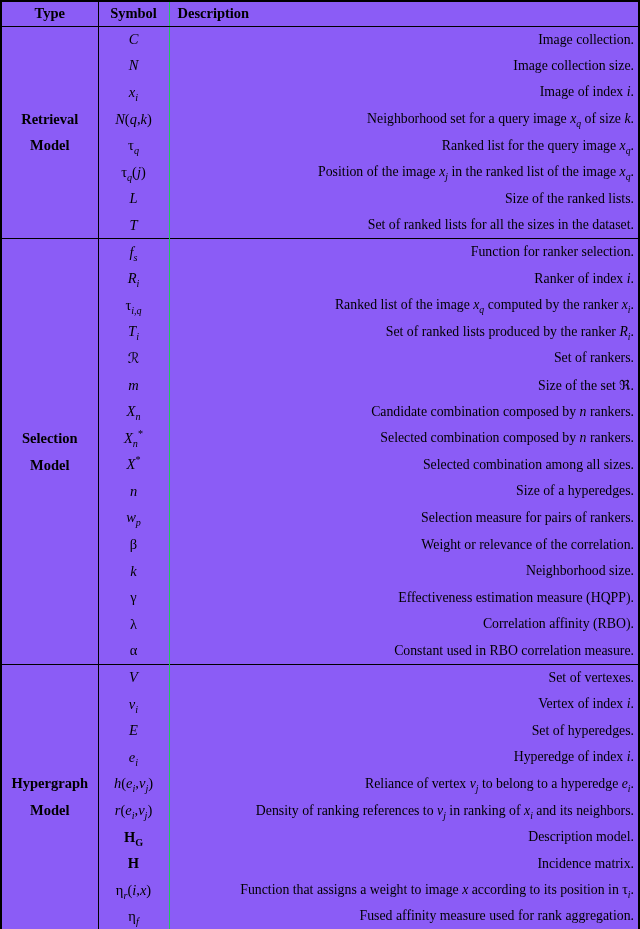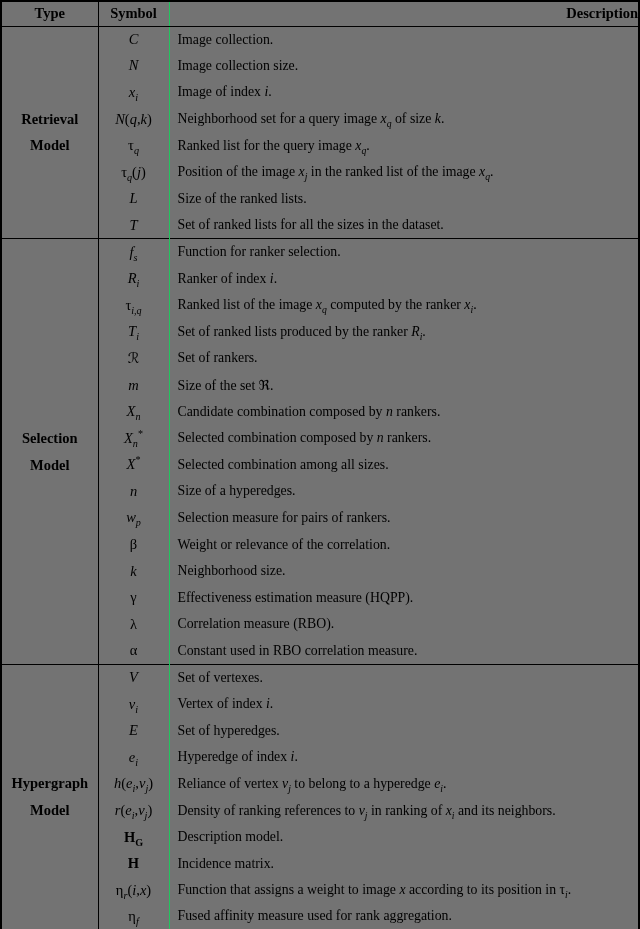"Type" .page { background: #737373 -> #8b5cf6 }
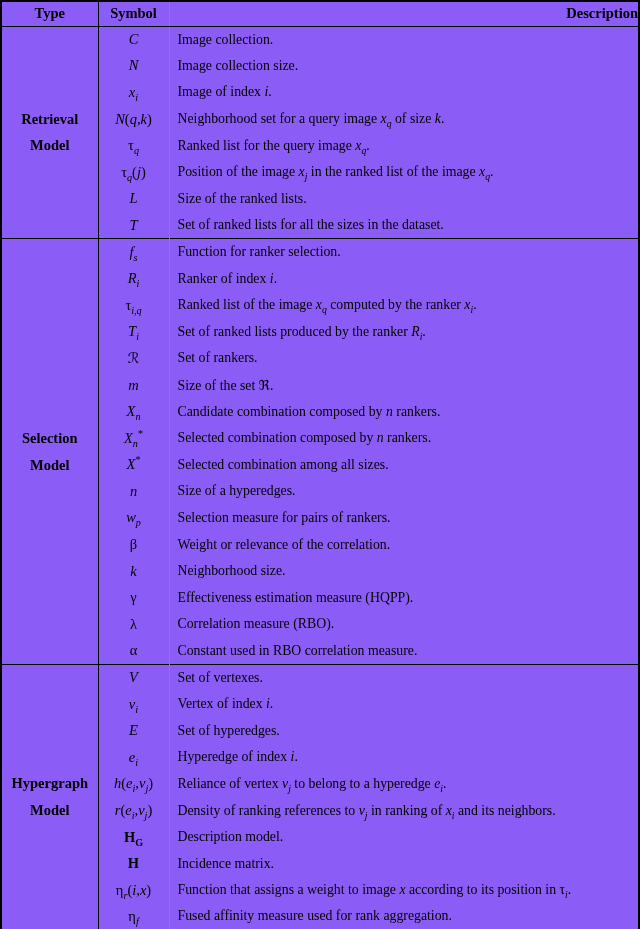"Description" th.h-desc { padding-left: 16px -> 8px; text-align: right -> left }
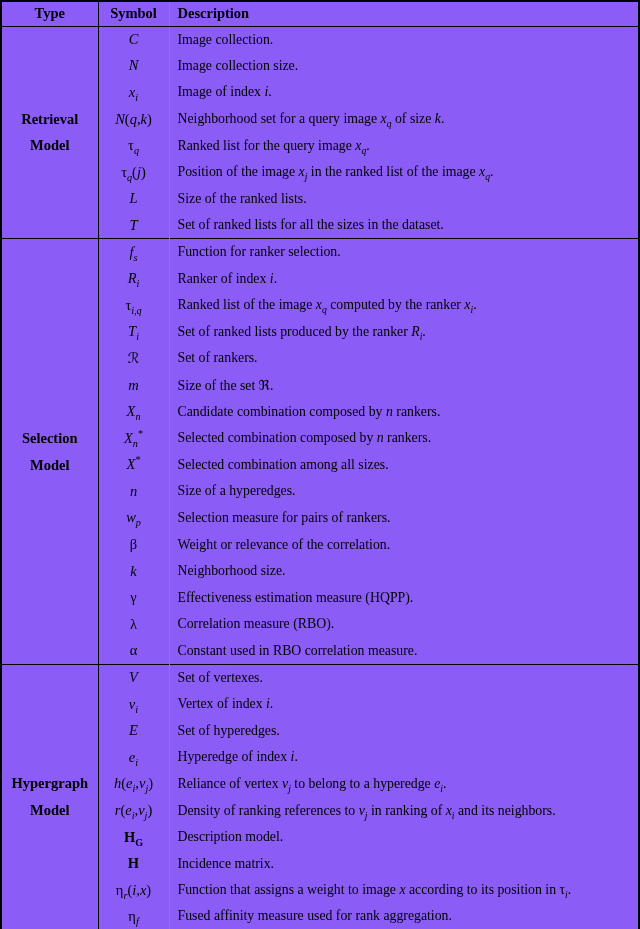"Image collection." td.desc-cell { text-align: left -> right }
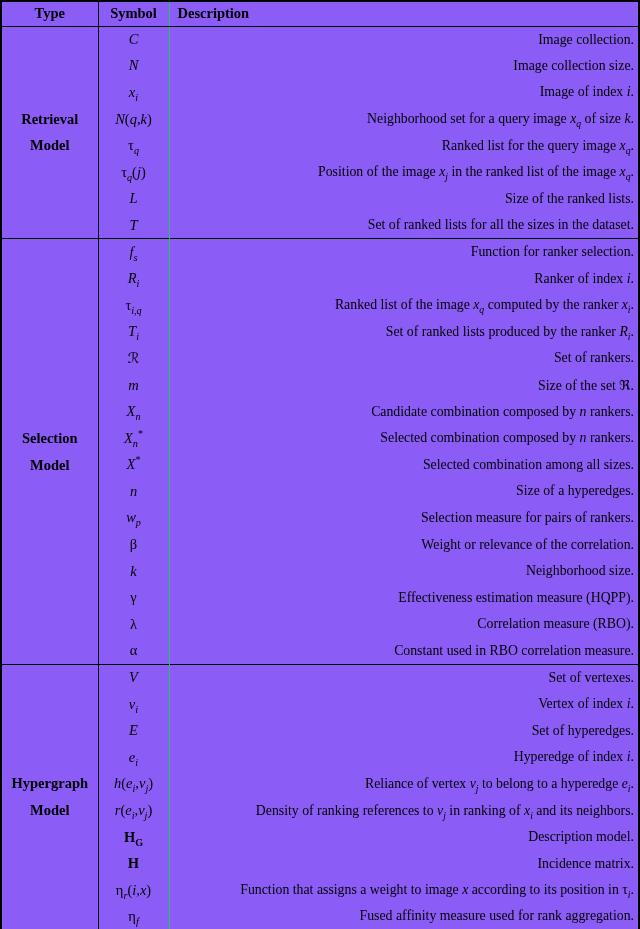"Correlation measure (RBO)." td.desc-cell { text: measure -> affinity }
